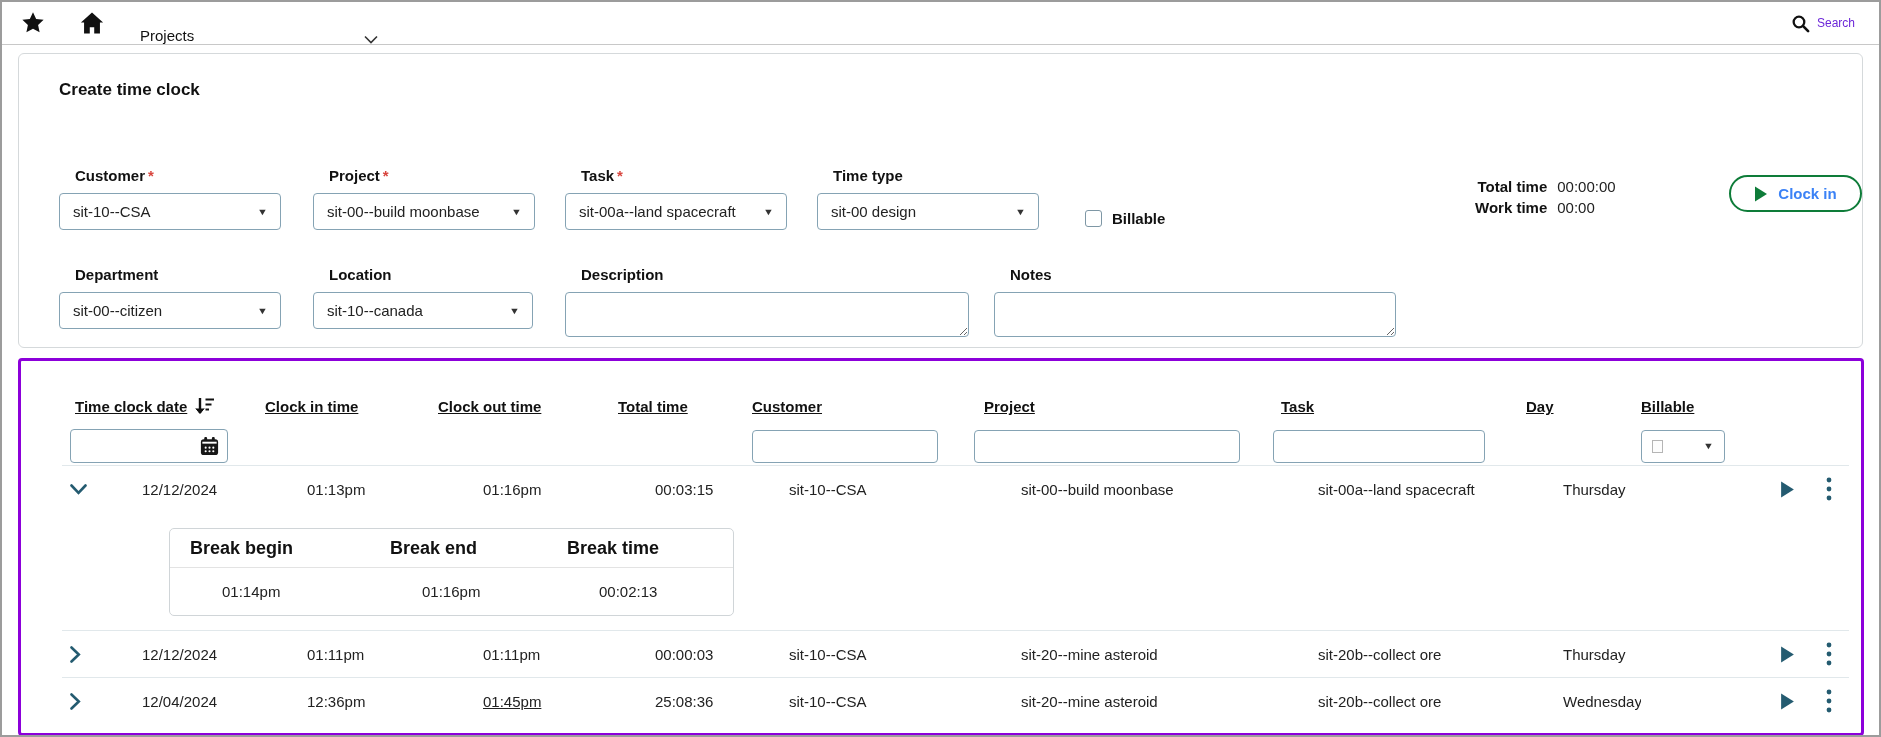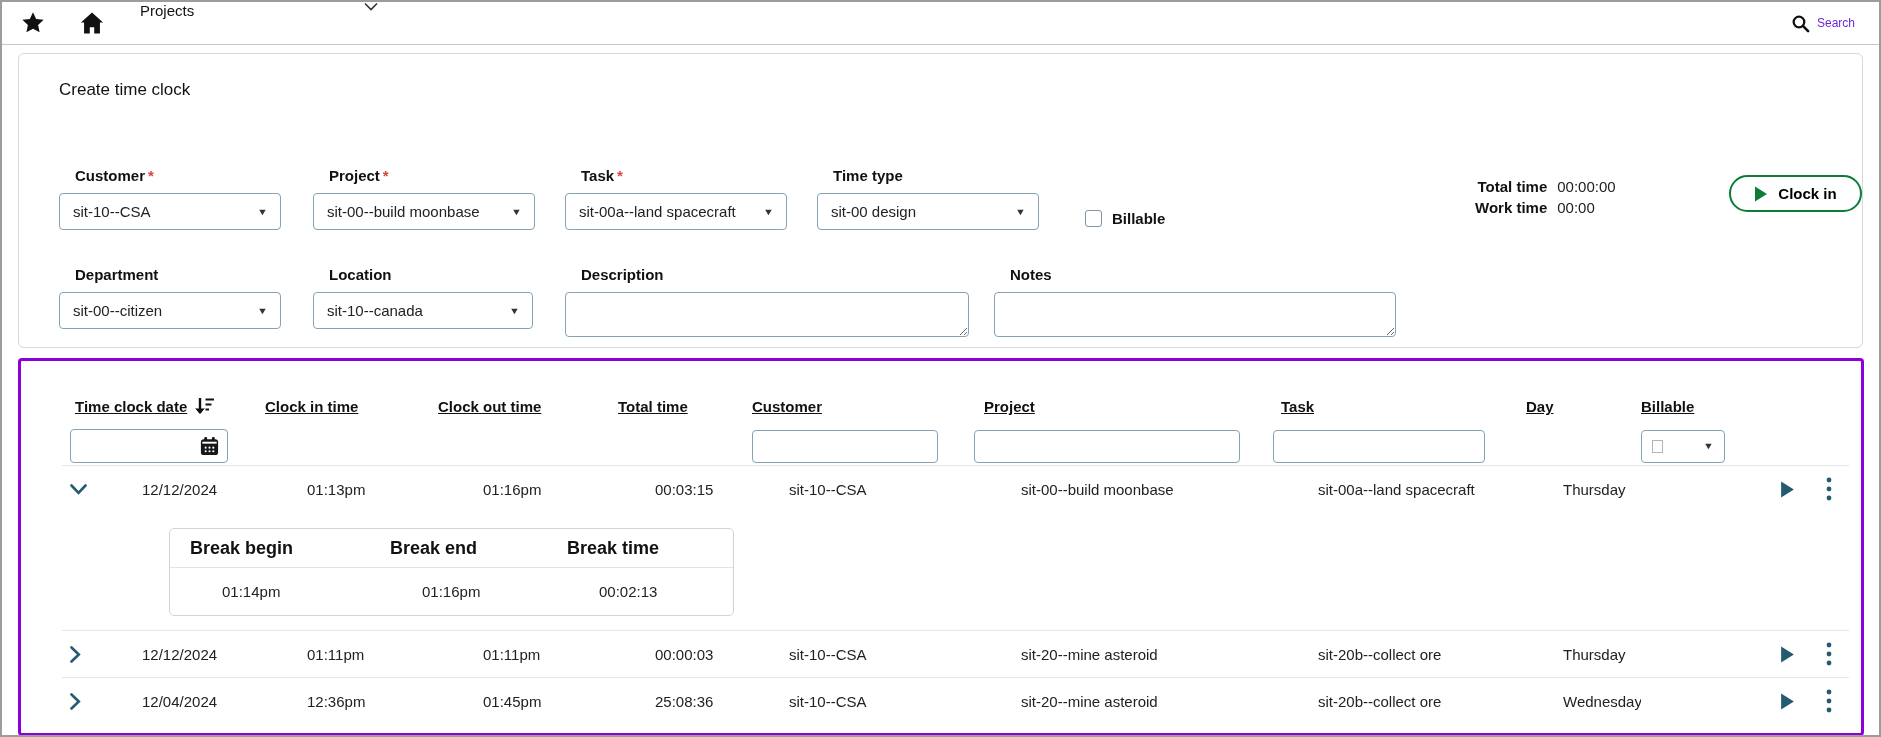"Projects" .nav-select { align-items: flex-start -> flex-end }
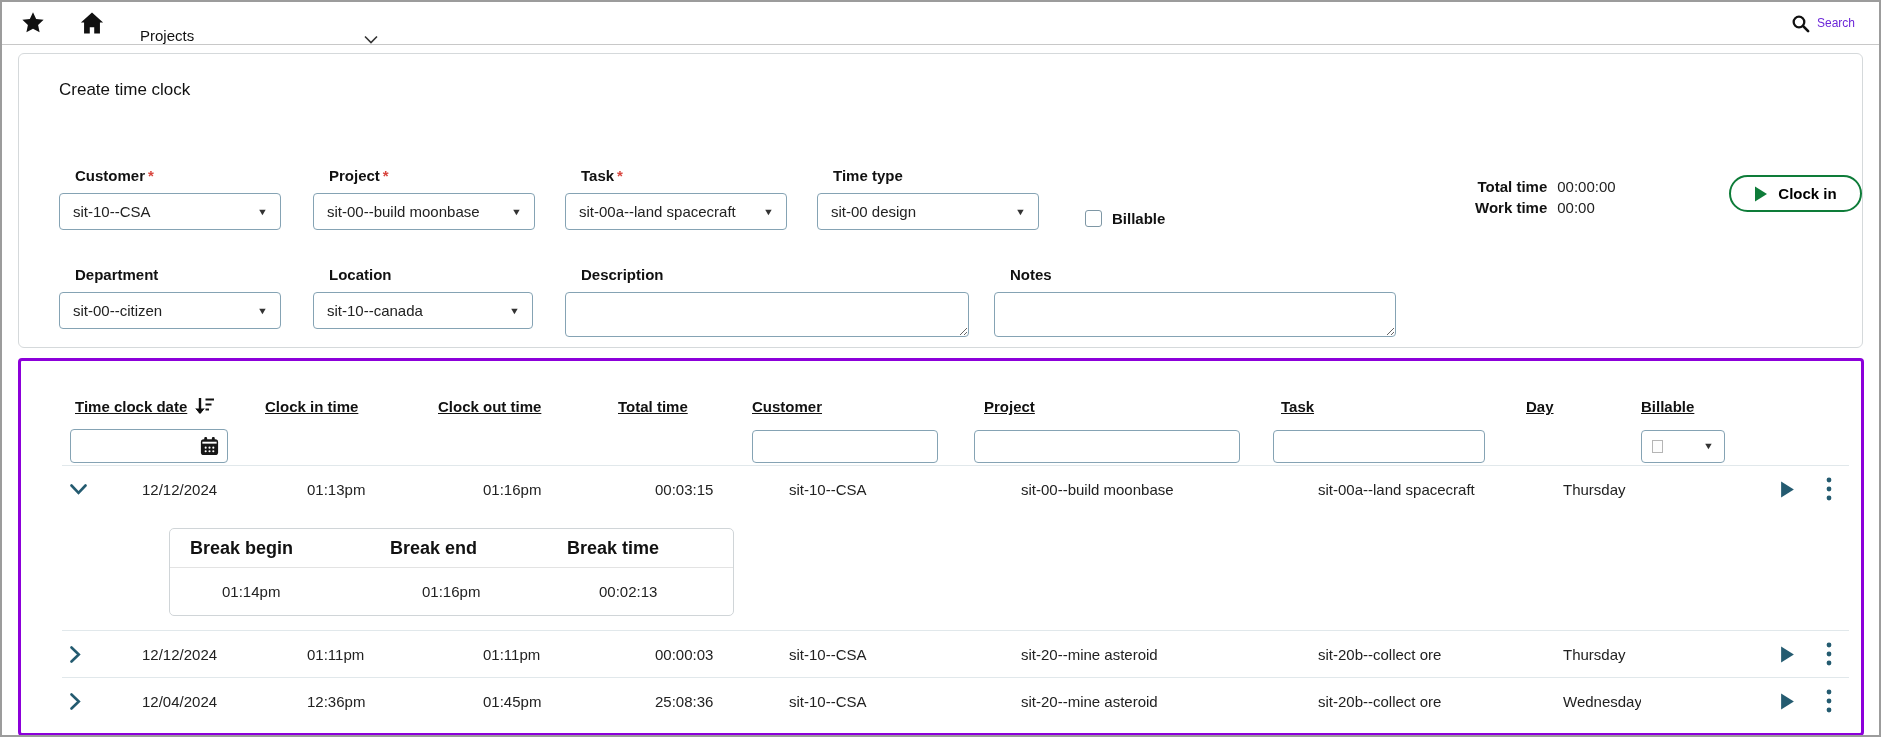"Create time clock" .card-title { font-weight: normal -> bold }
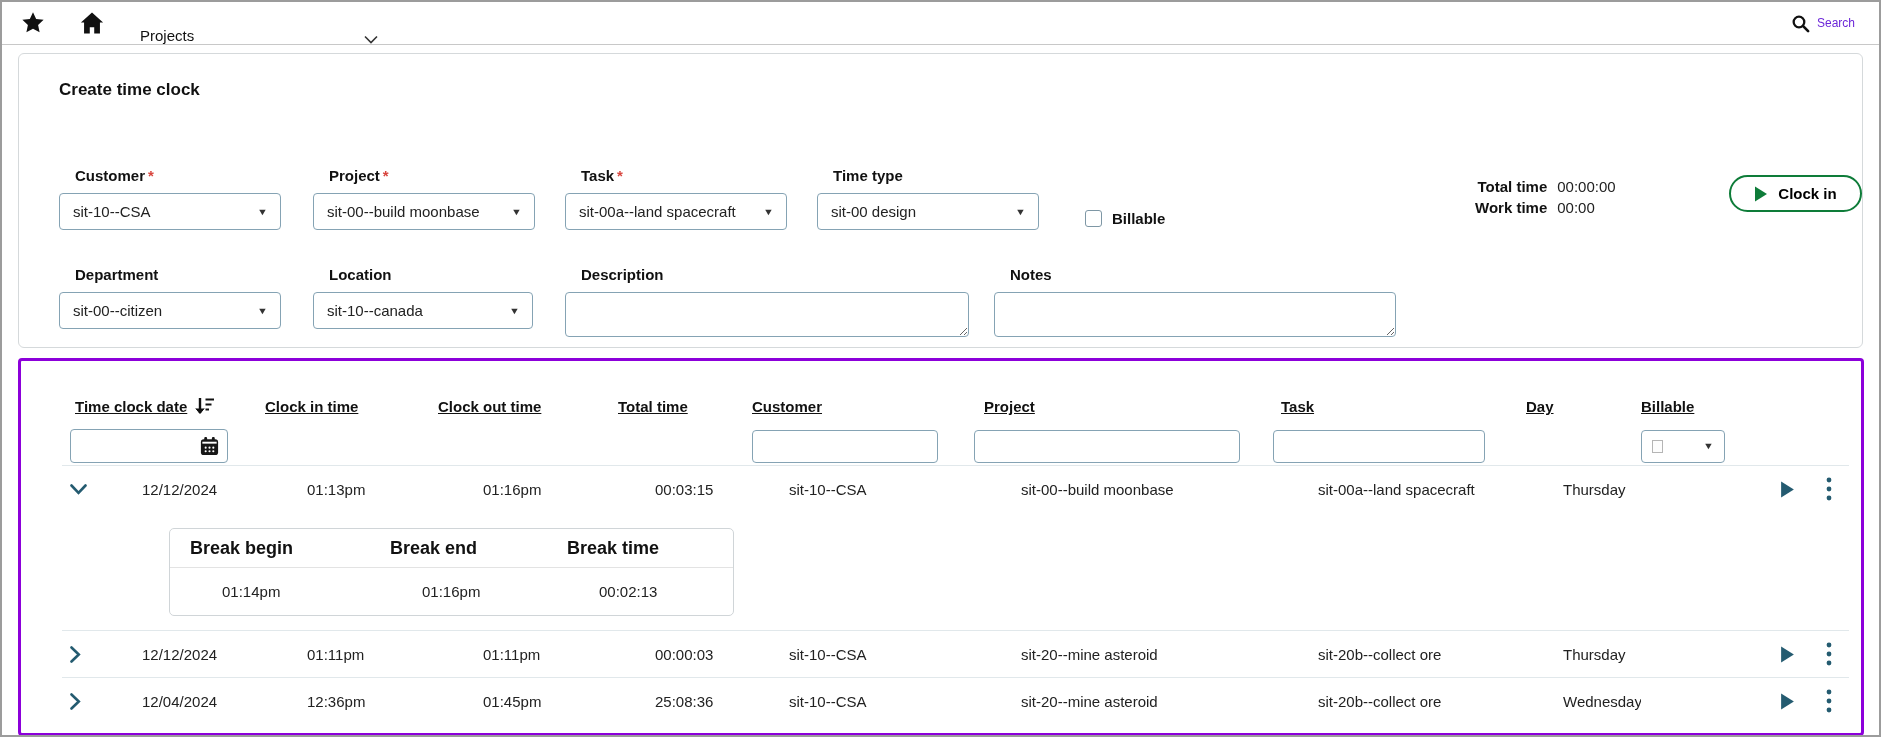"Clock in" .clockin-btn .lbl { color: #000000 -> #3b82f6 }
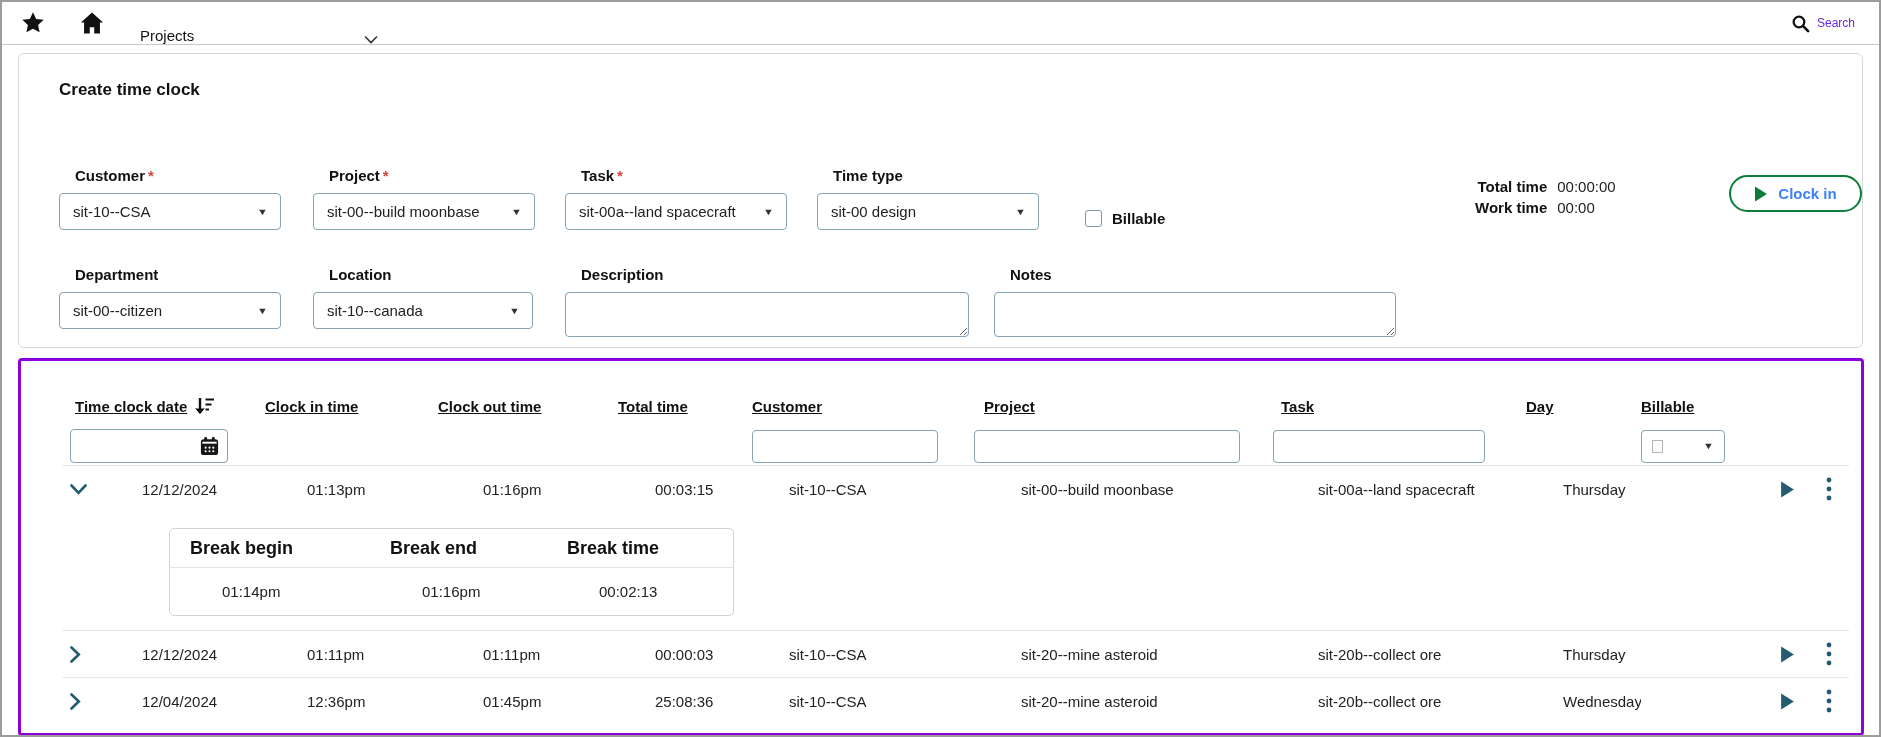"01:45pm" span.cell { text-decoration: none -> underline }
